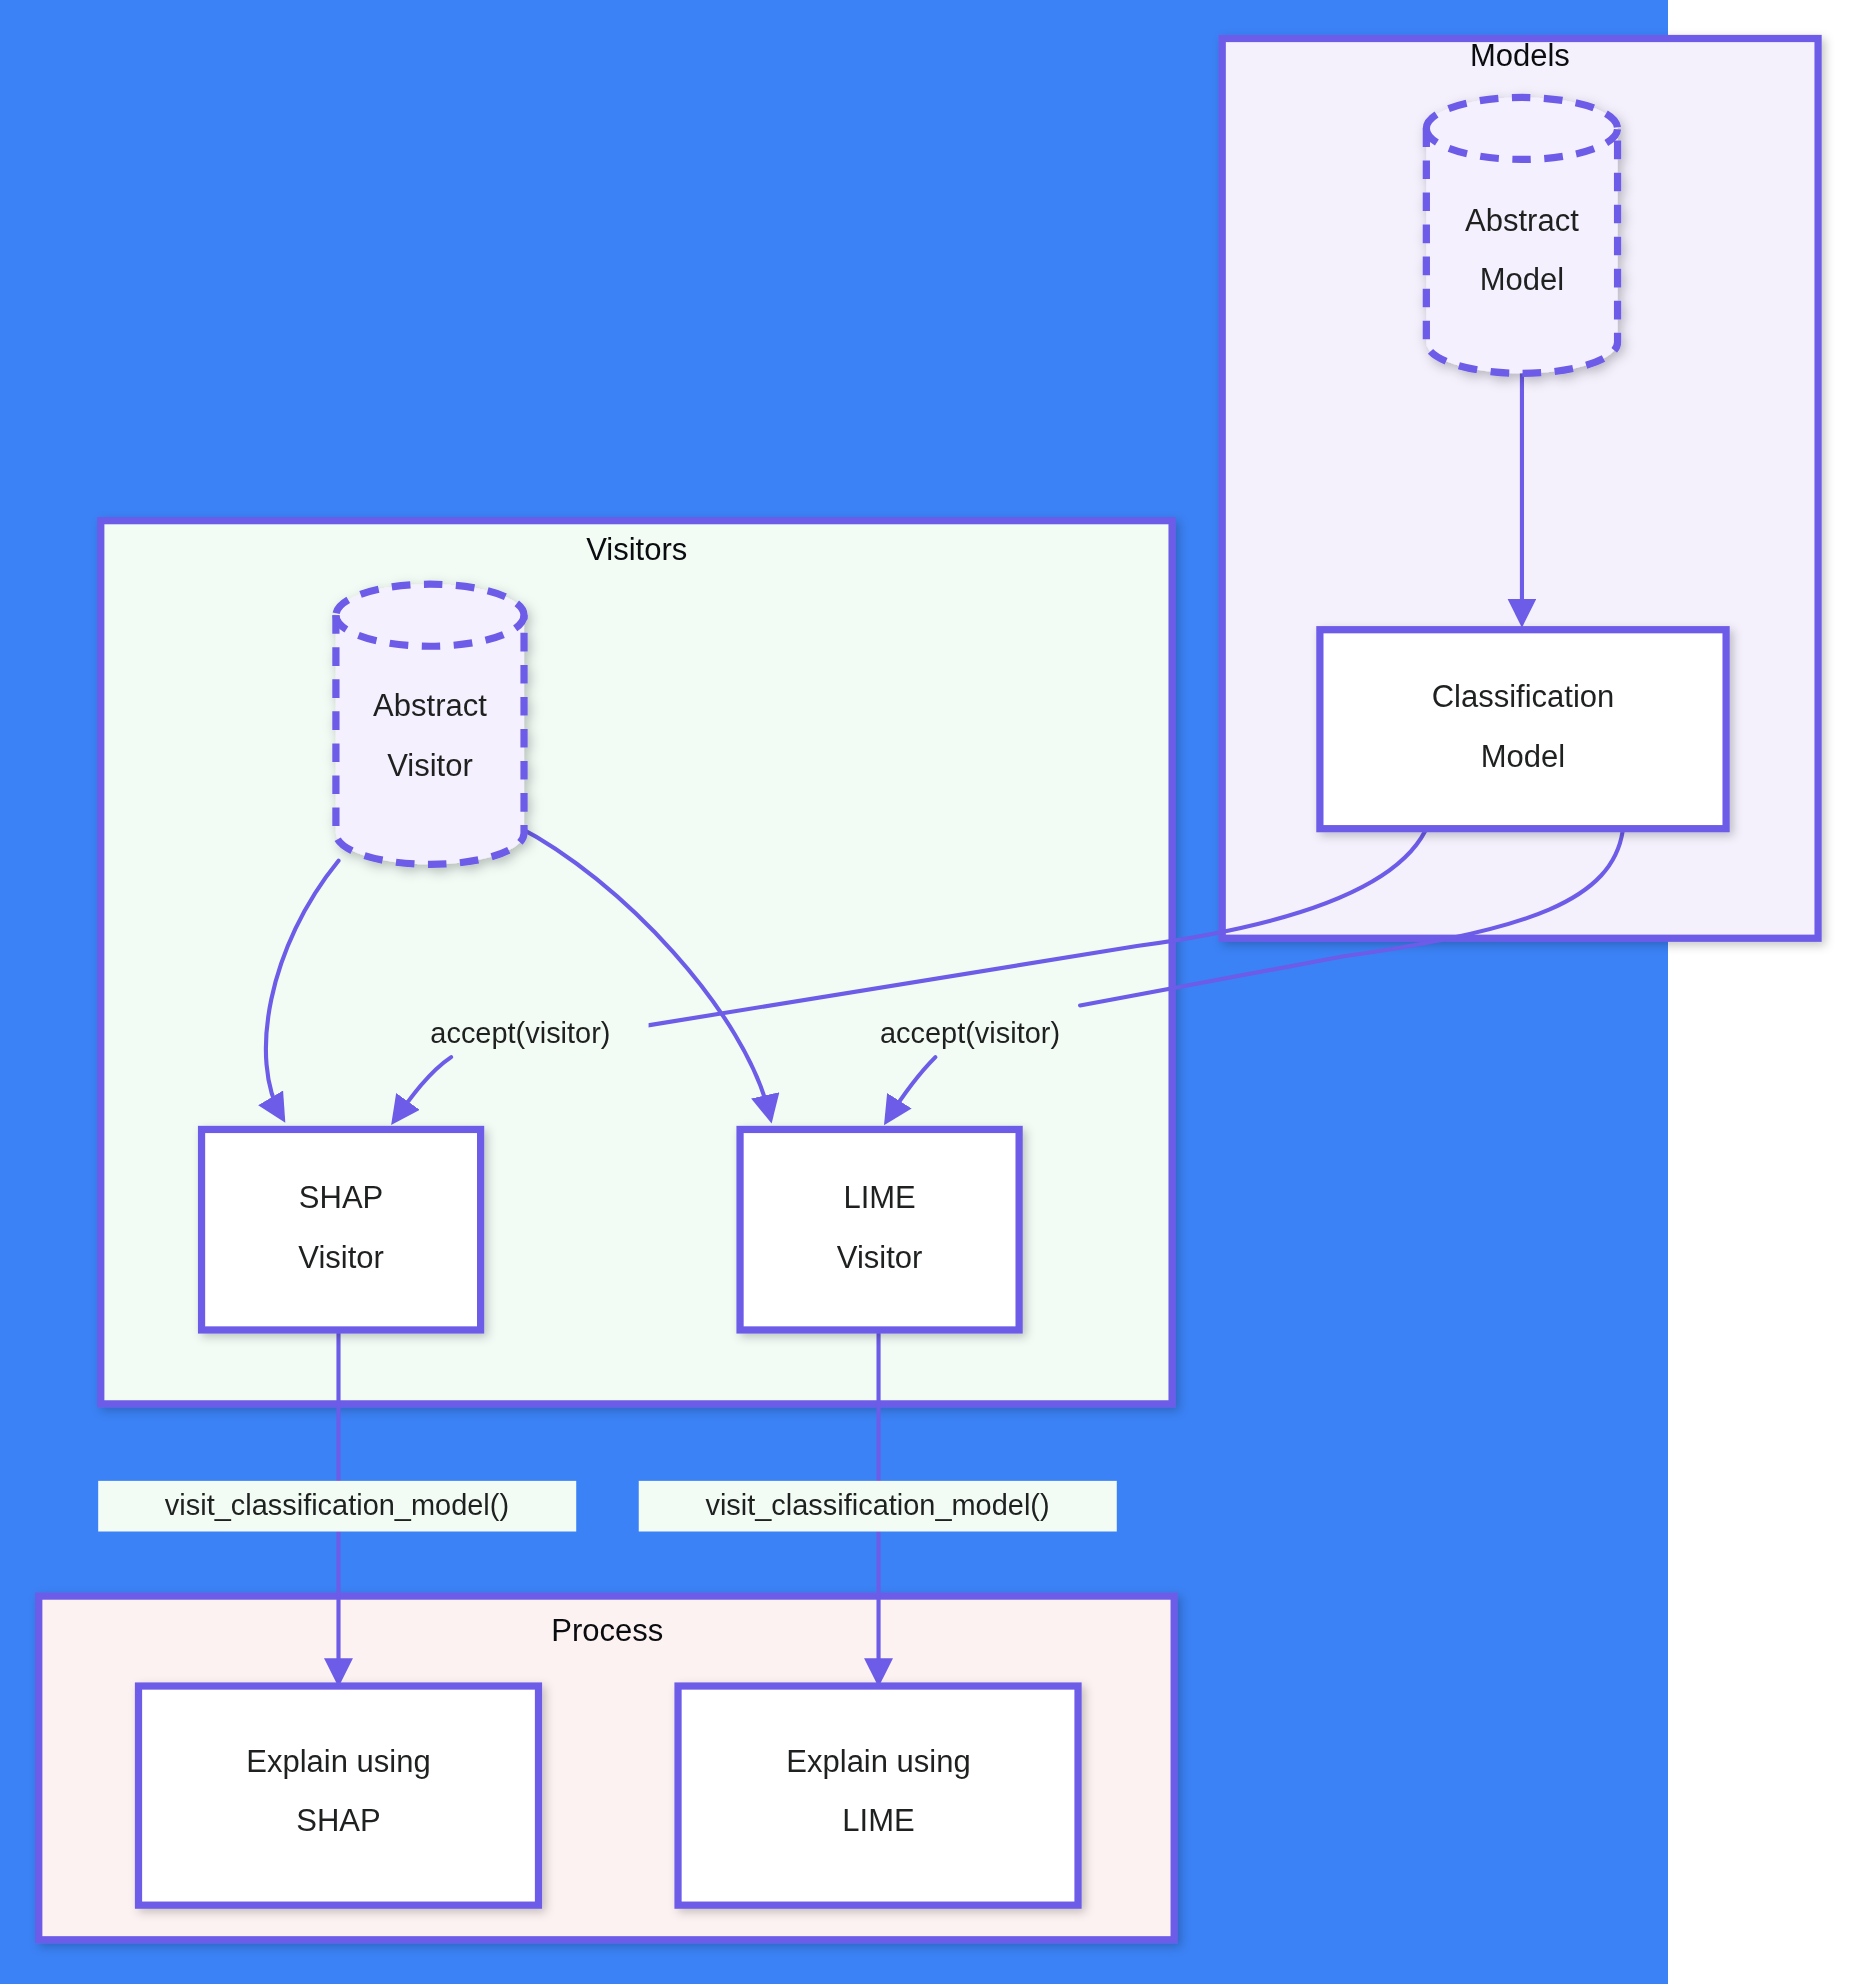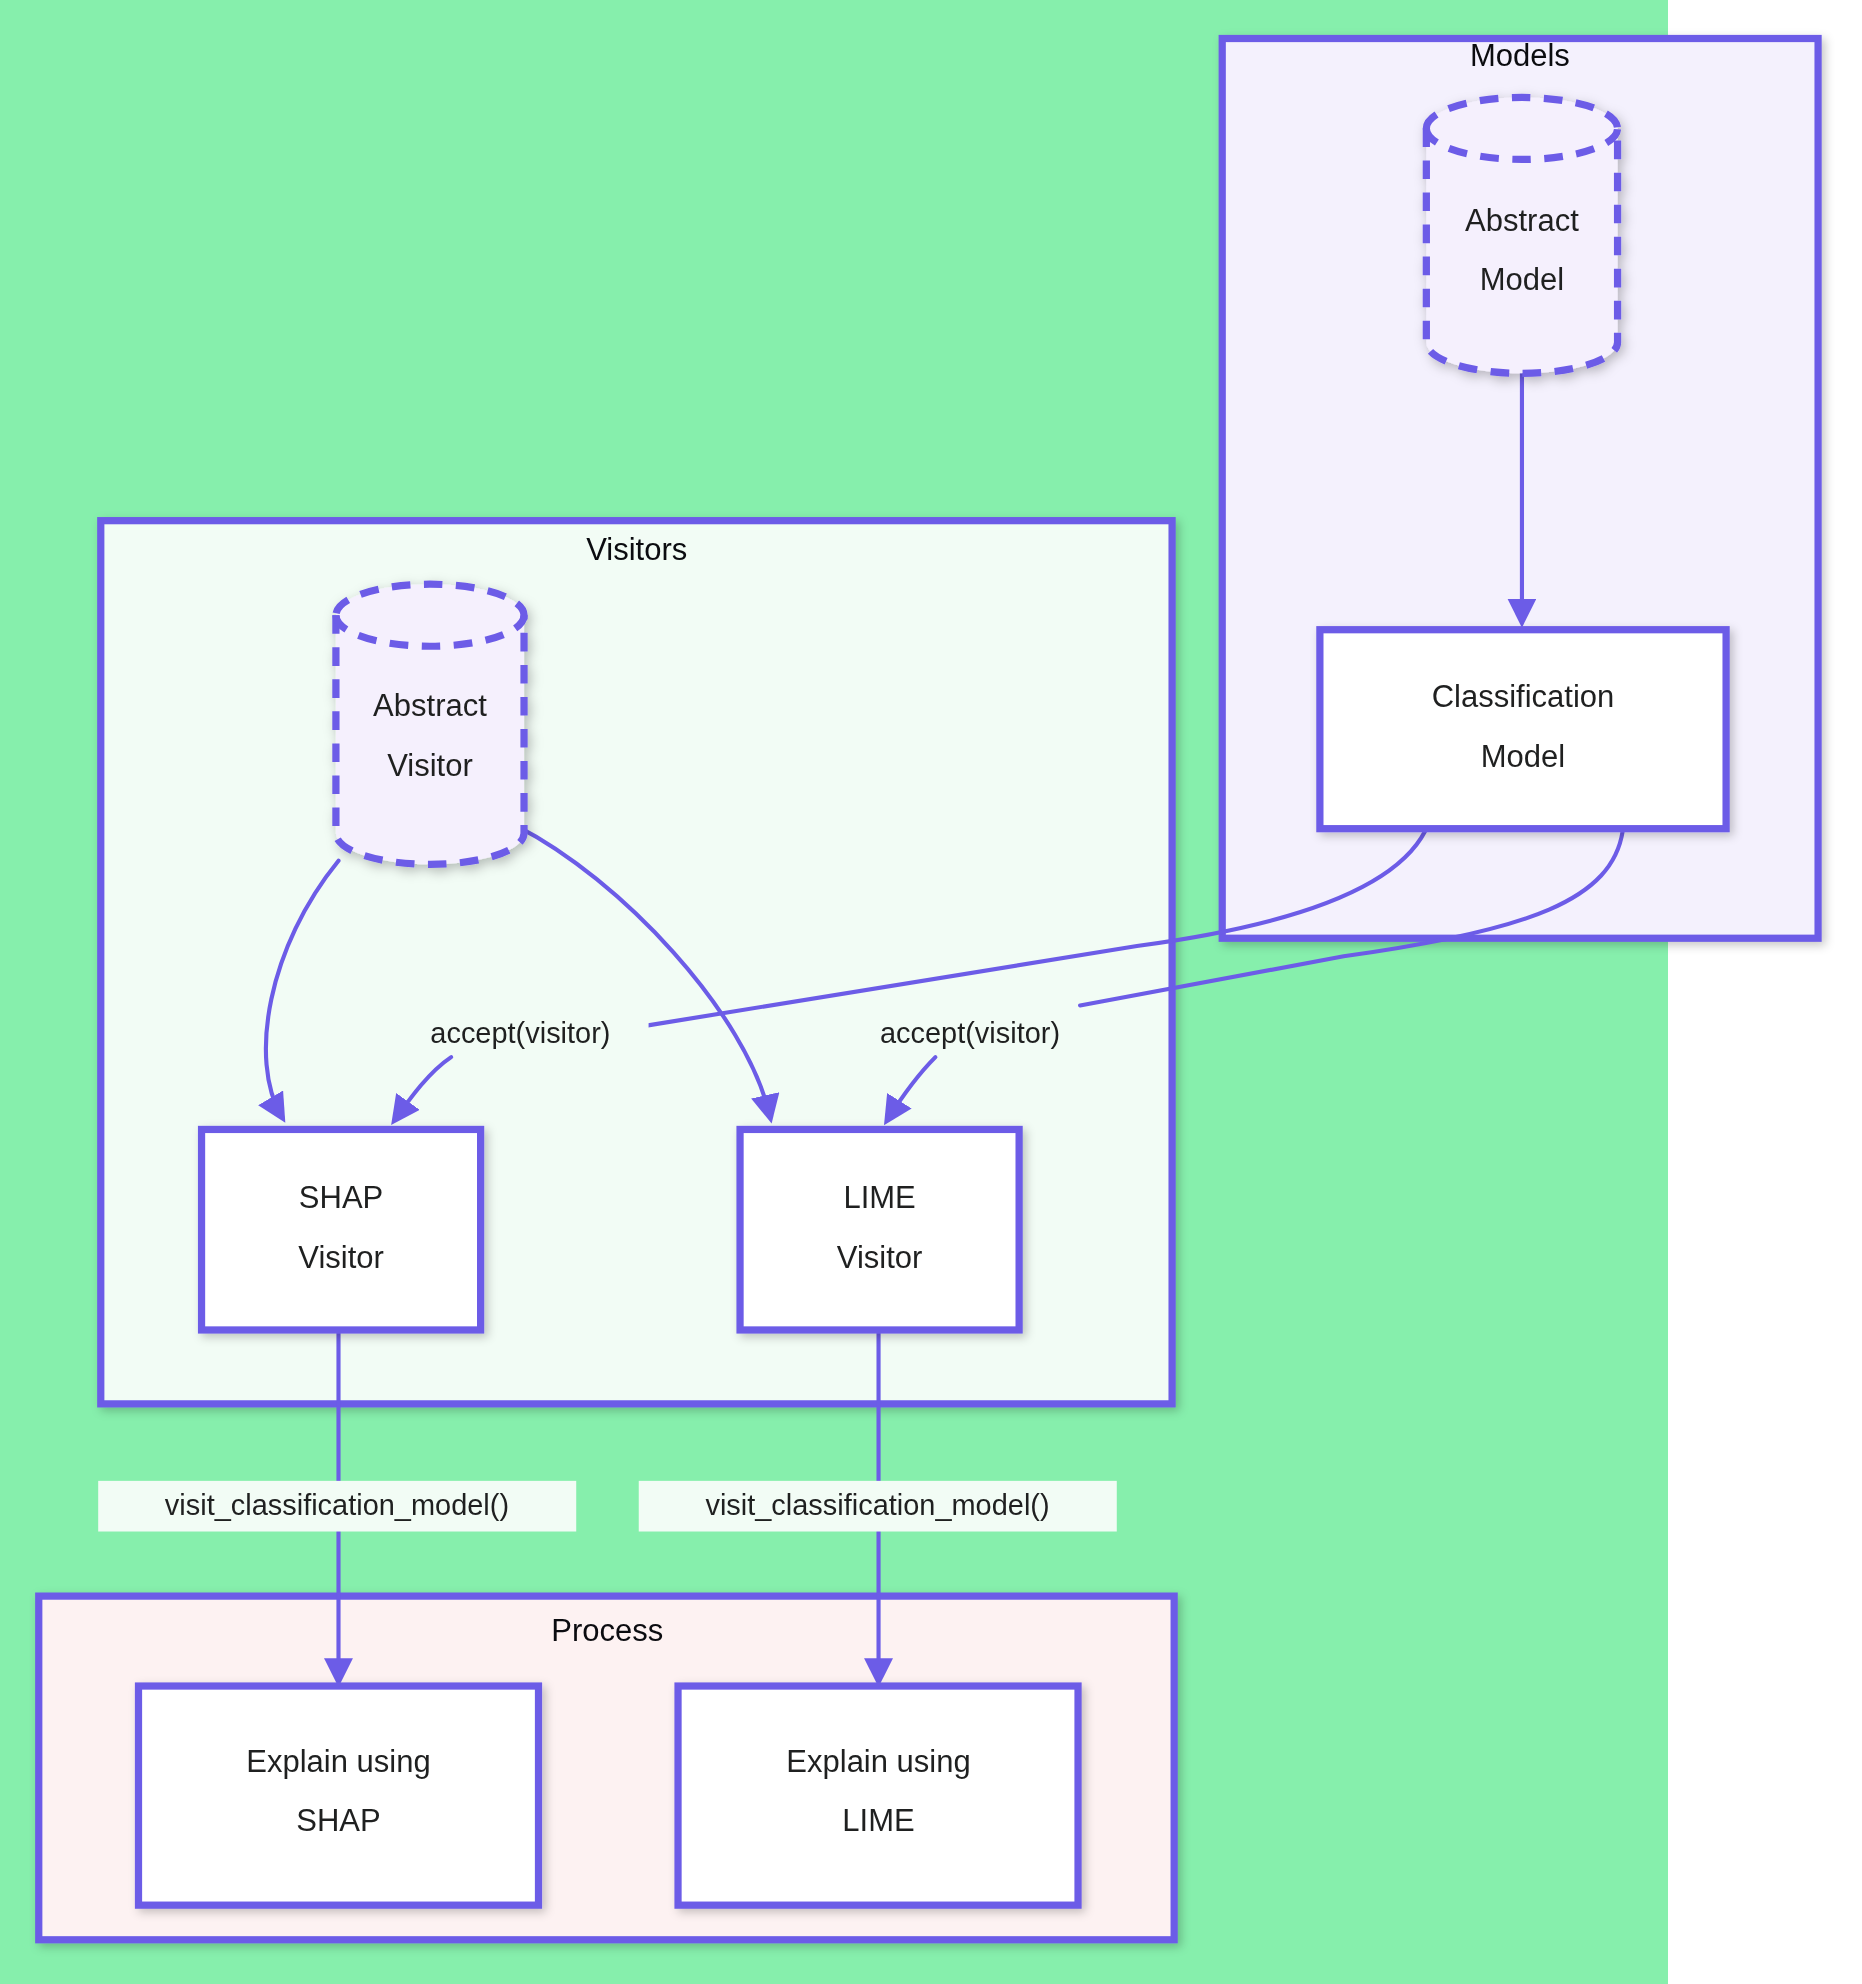"Models" #stage { background: #86efac -> #3b82f6 }
